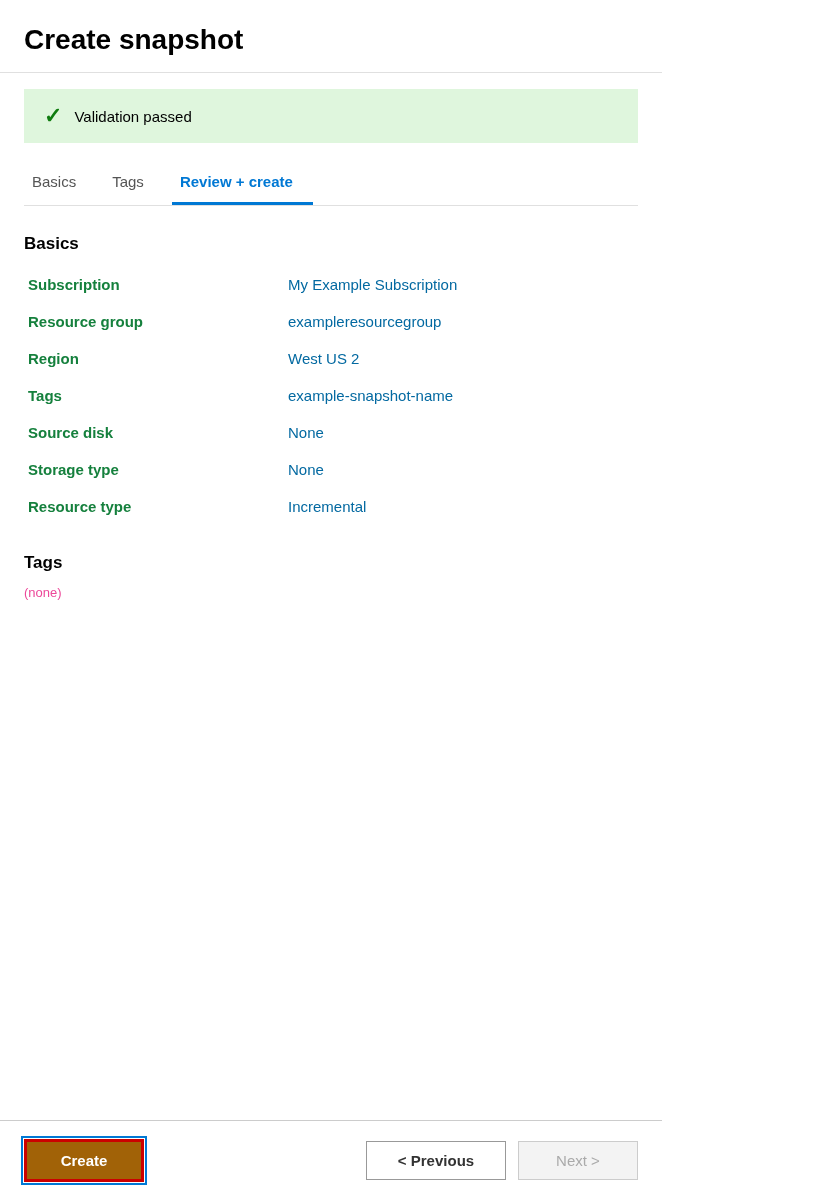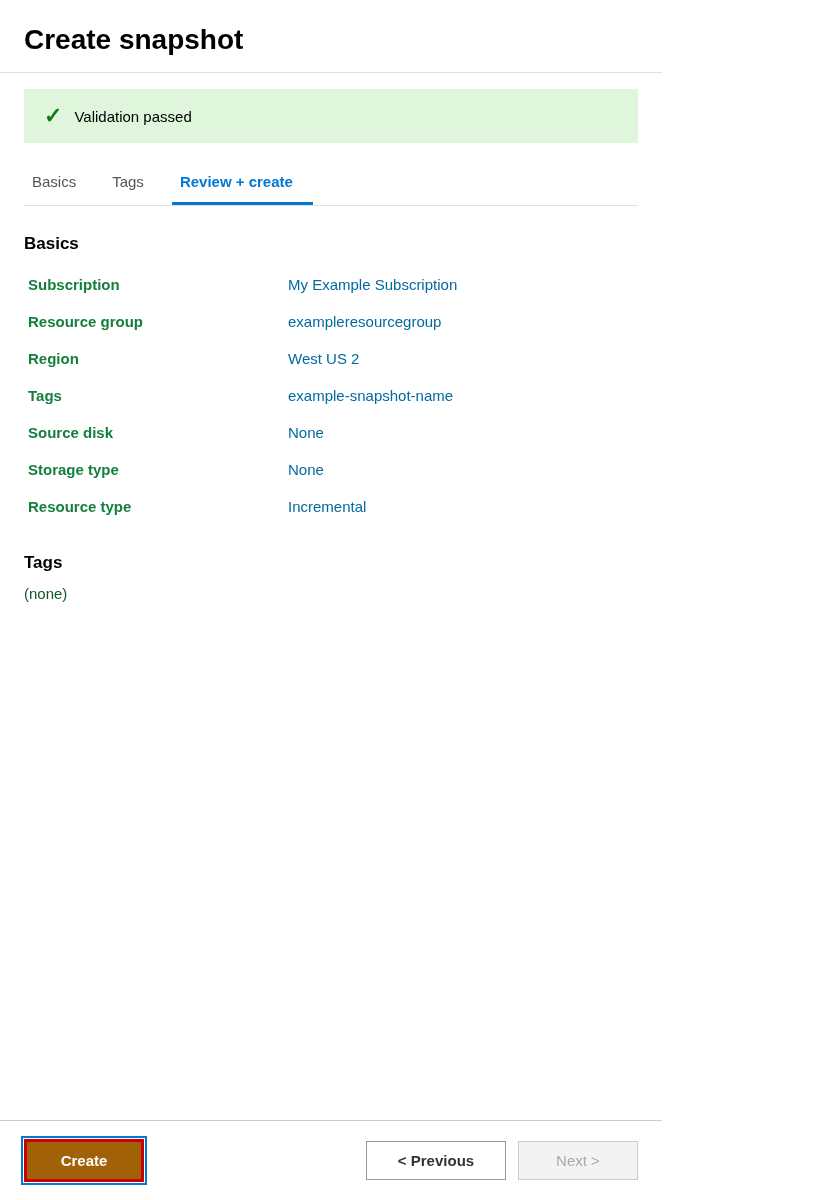"(none)" .tags-none { color: #14532d -> #ec4899; font-size: 15px -> 13px }
